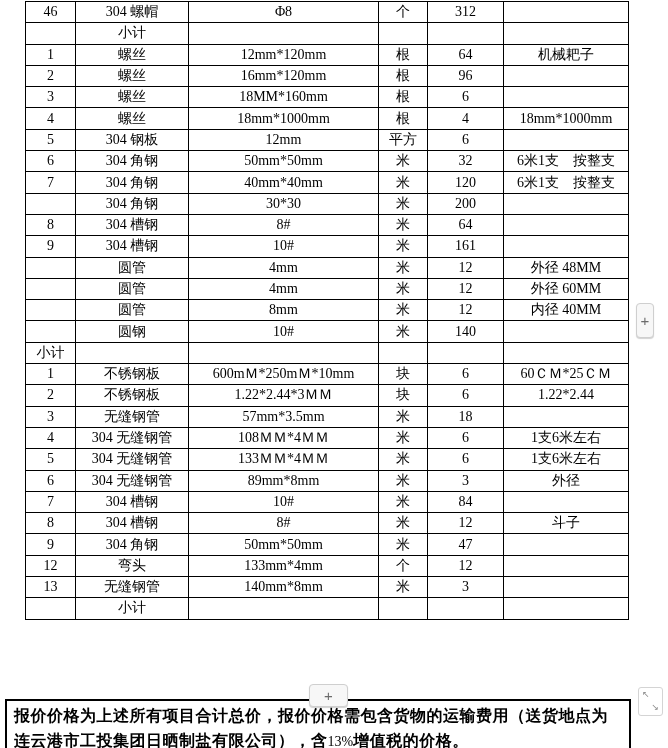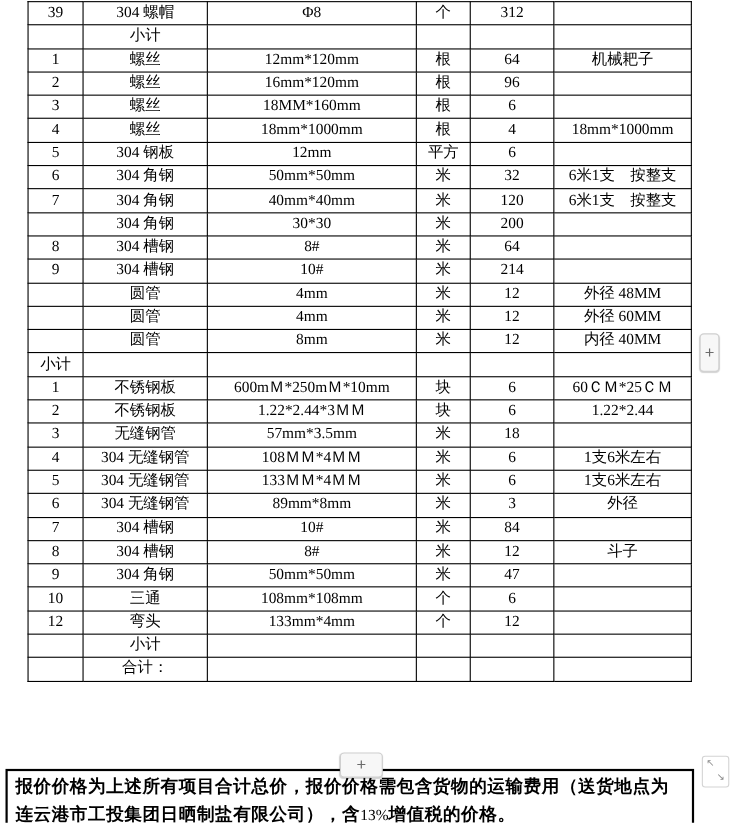"39" td { text: 39 -> 46 }
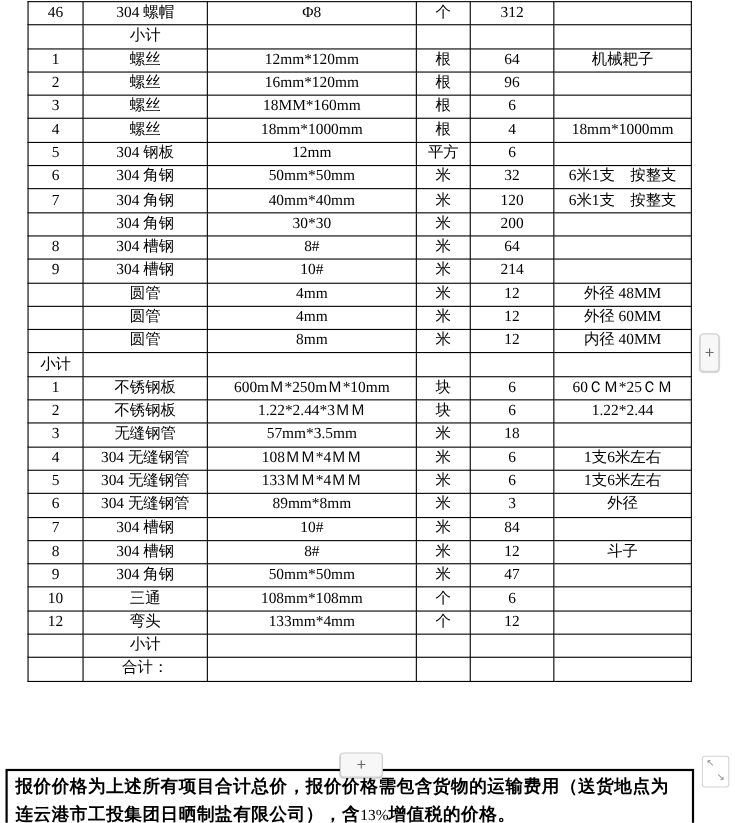"214" td { text: 214 -> 161 }
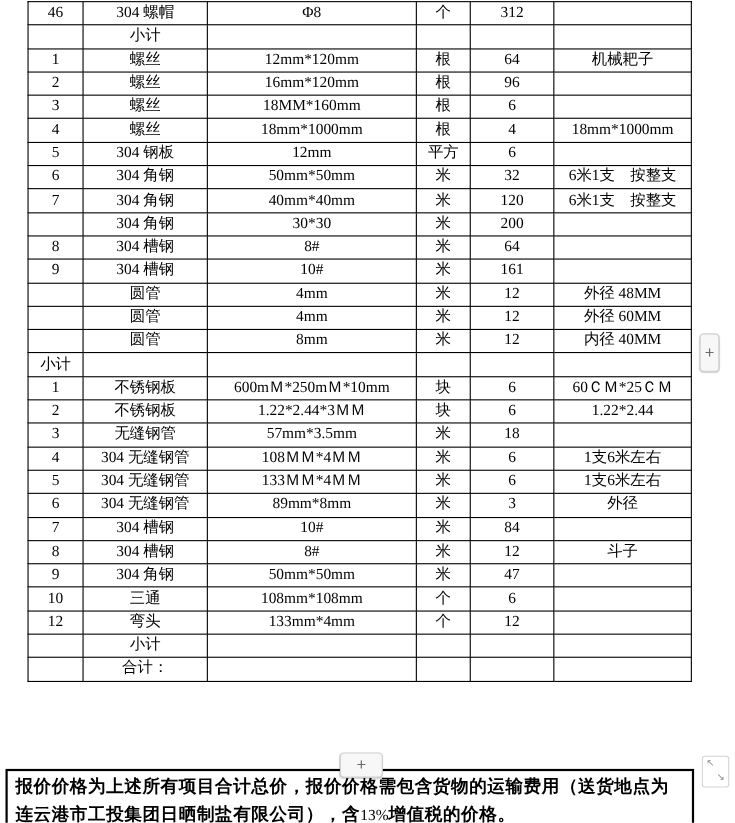"圆钢" tr { html: none -> <tr> <td></td> <td>圆钢</td> <td>10#</td> <td>米</td> <td>140</td> <td></td> </tr> }
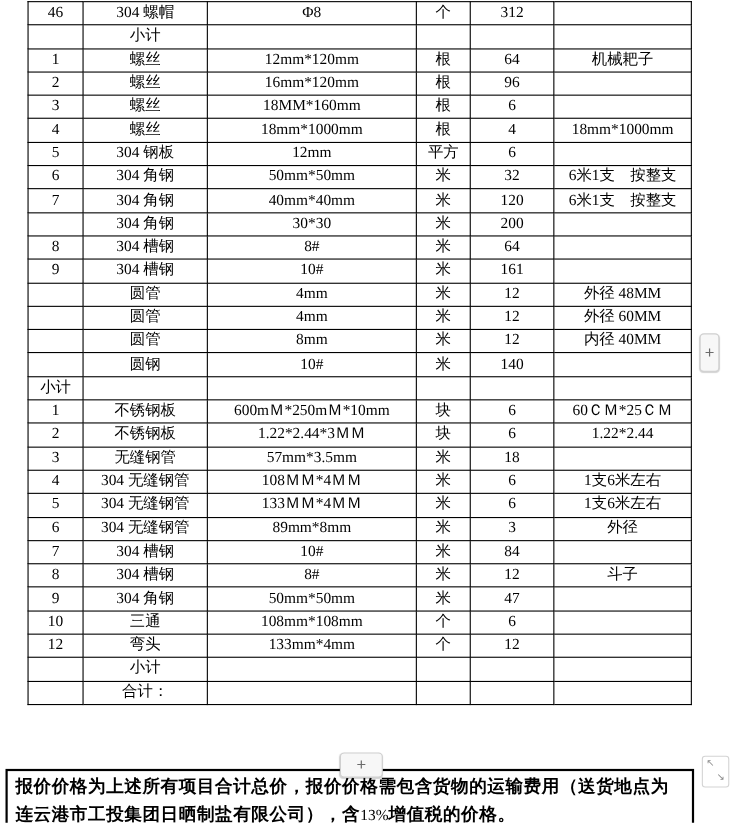"10" tr { html: <tr> <td>10</td> <td>三通</td> <td>108mm*108mm</td> <td>个</td> <td>6</td> <td></td> </tr> -> none }
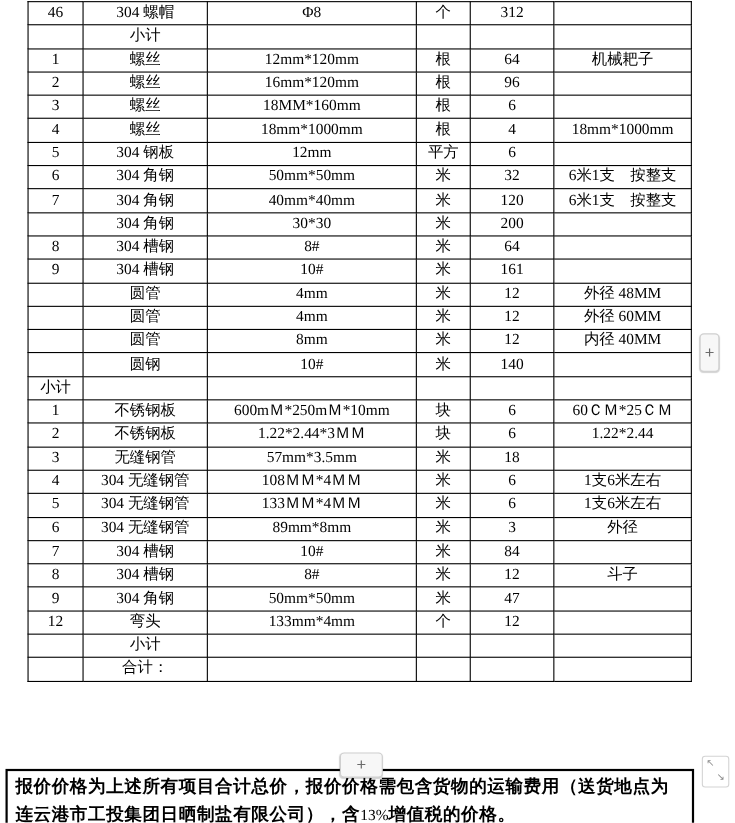"13" tr { html: none -> <tr> <td>13</td> <td>无缝钢管</td> <td>140mm*8mm</td> <td>米</td> <td>3</td> <td></td> </tr> }
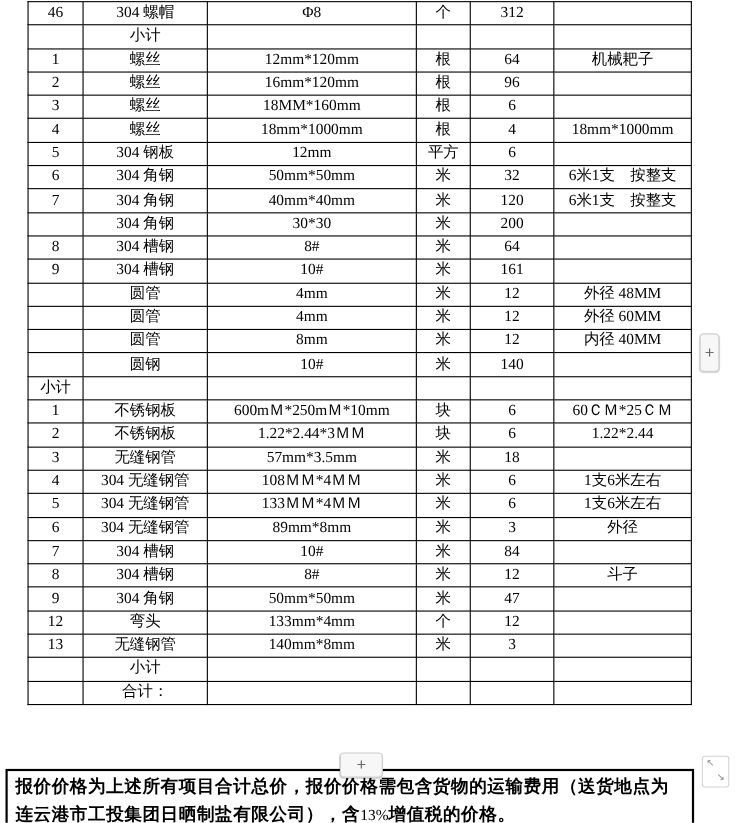"合计：" tr { html: <tr> <td></td> <td>合计：</td> <td></td> <td></td> <td></td> <td></td> </tr> -> none }
